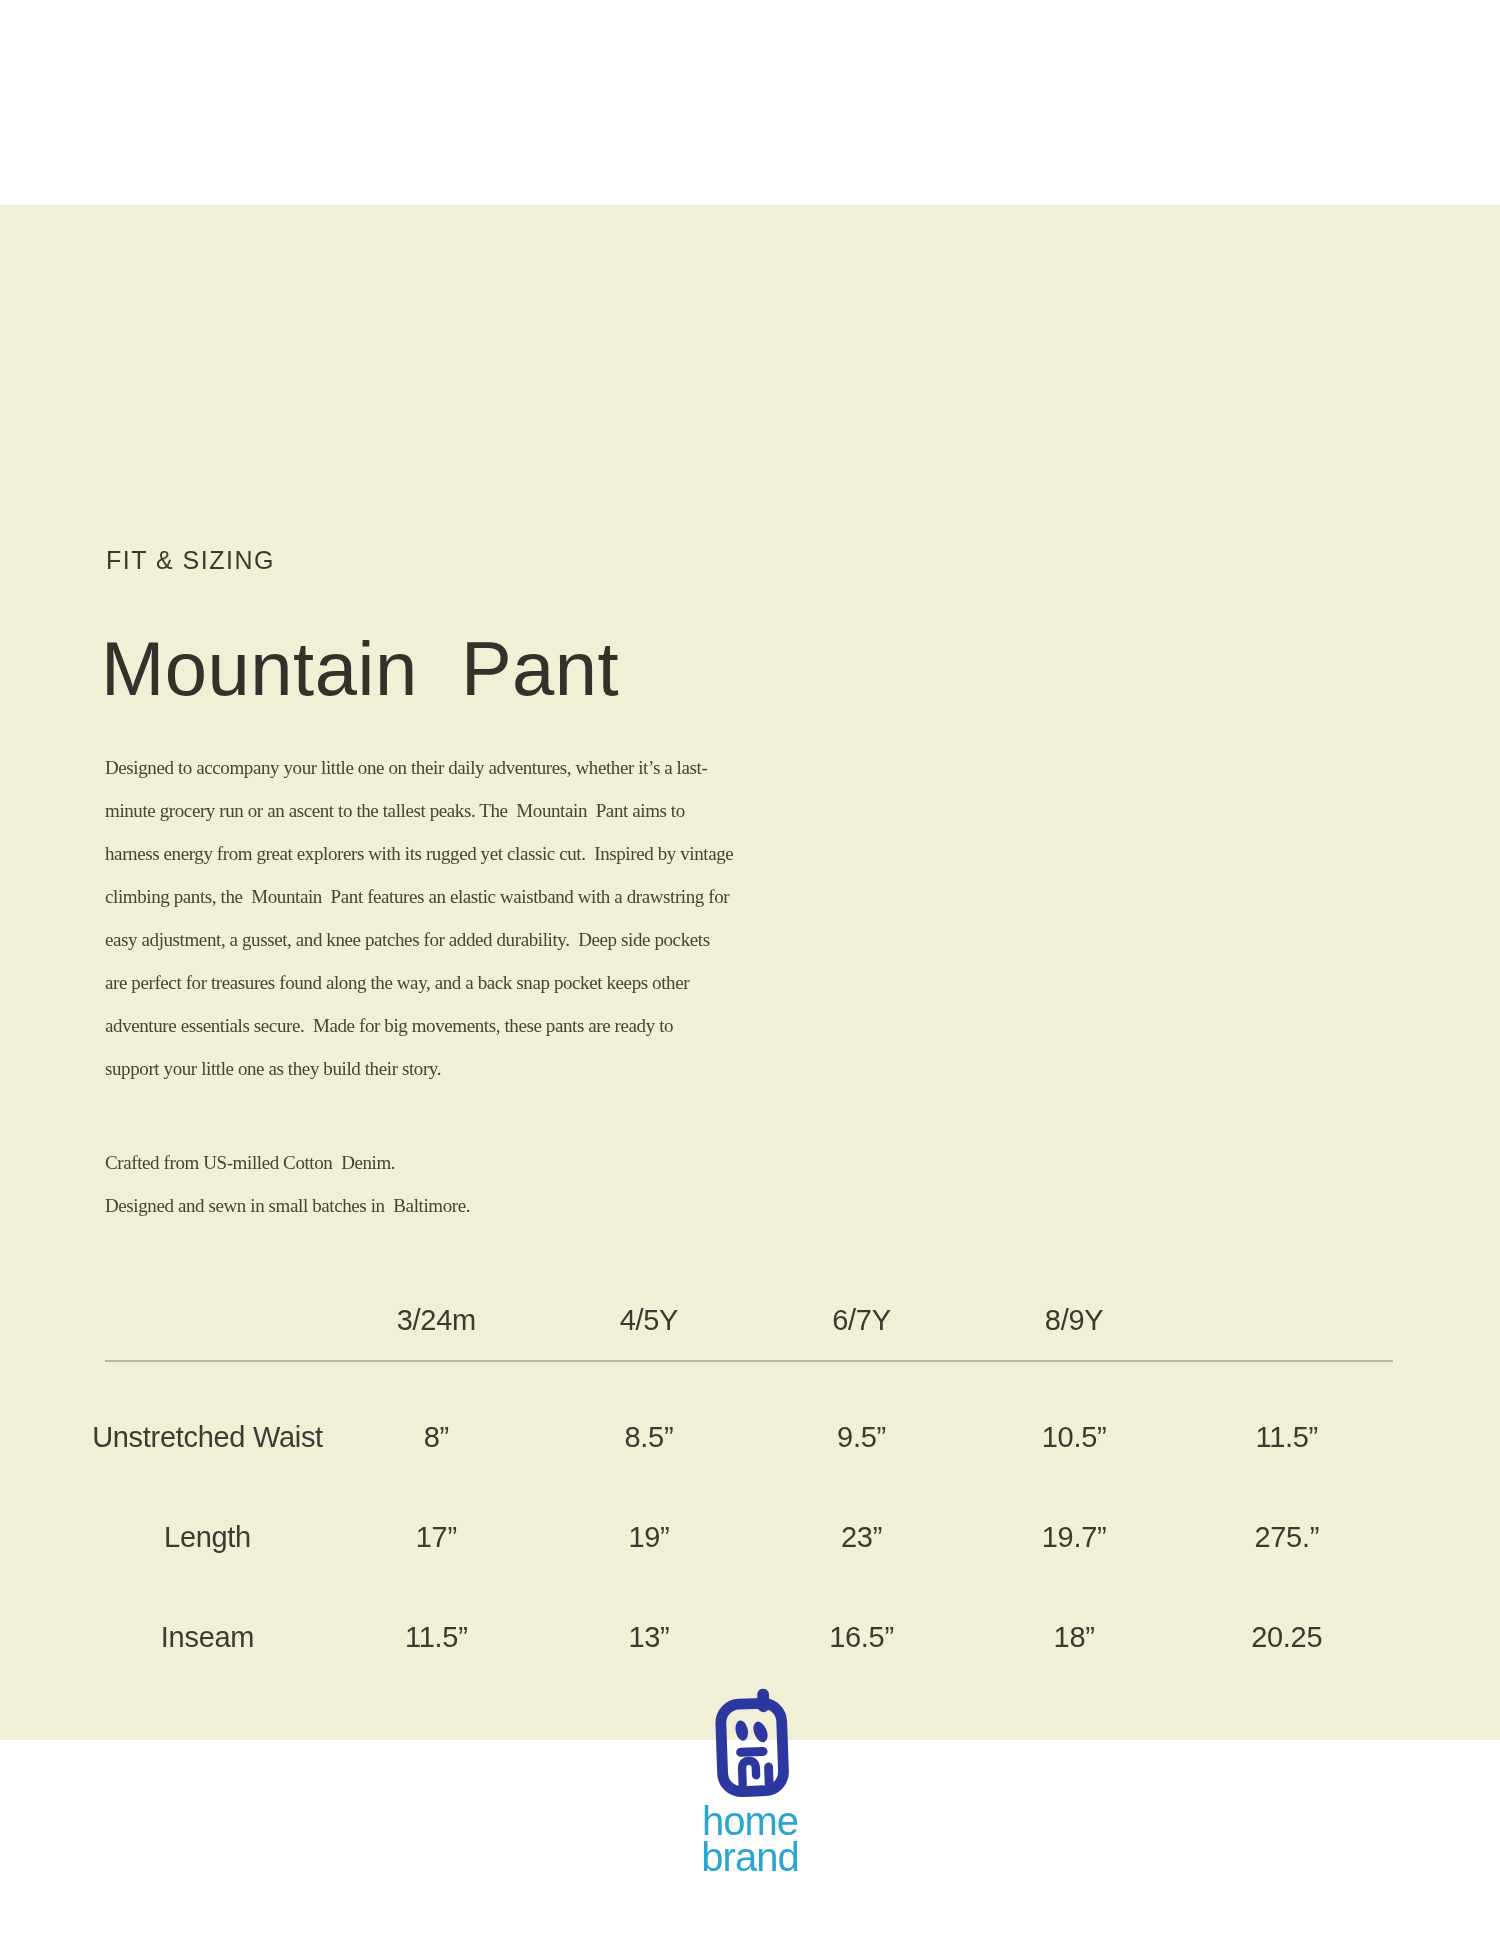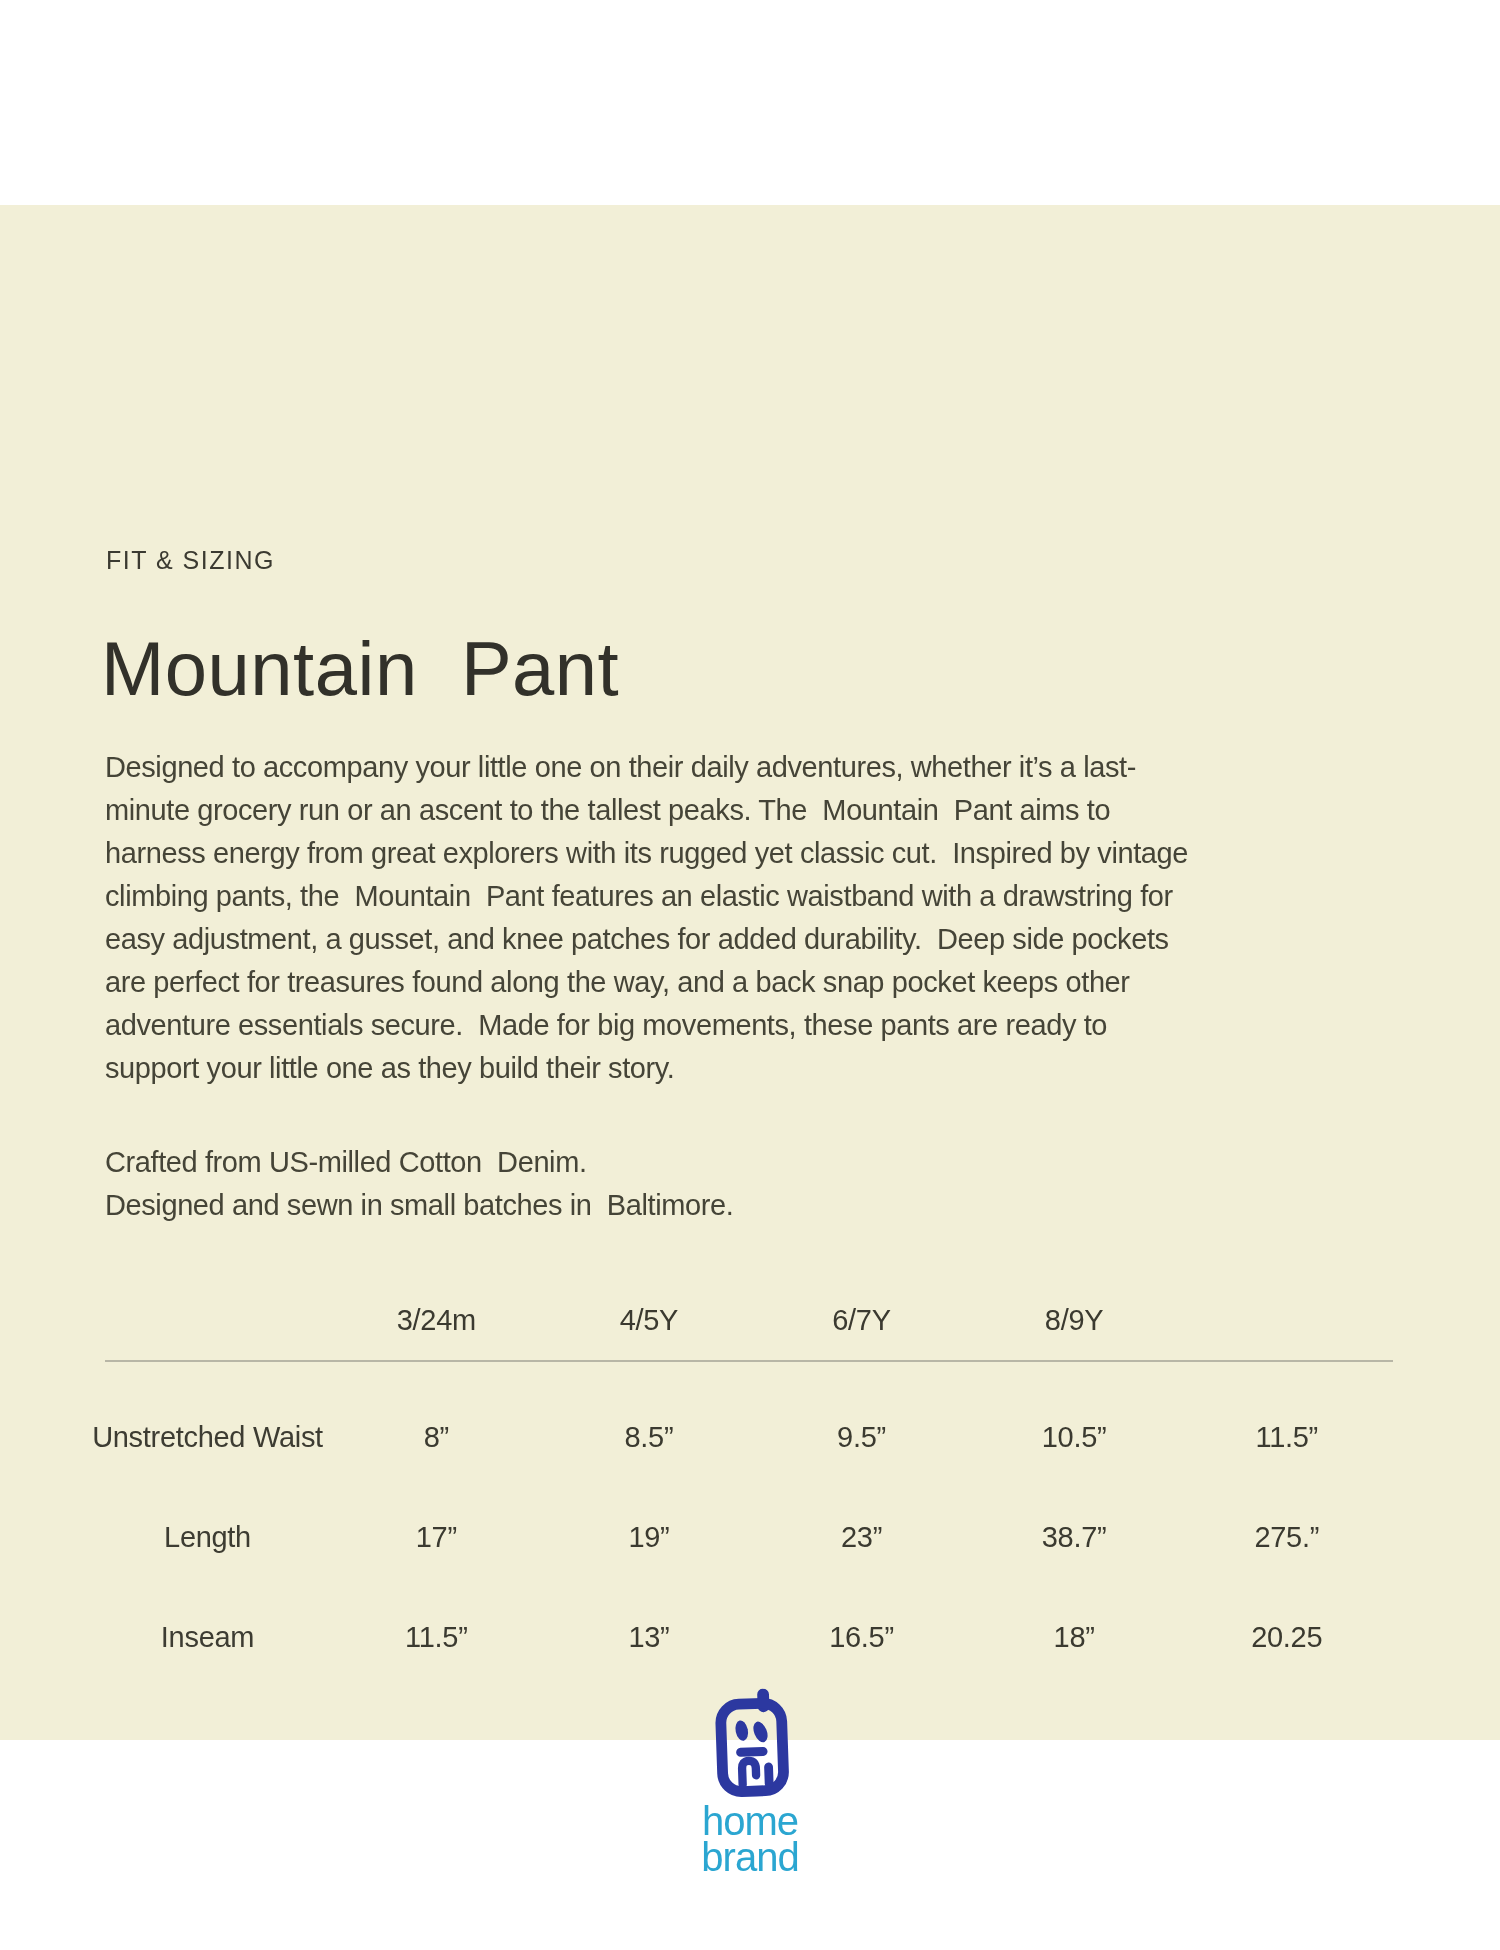"Designed to accompany your little" .body-text { font-family: none -> Liberation Serif, serif; font-size: 29px -> 19px }
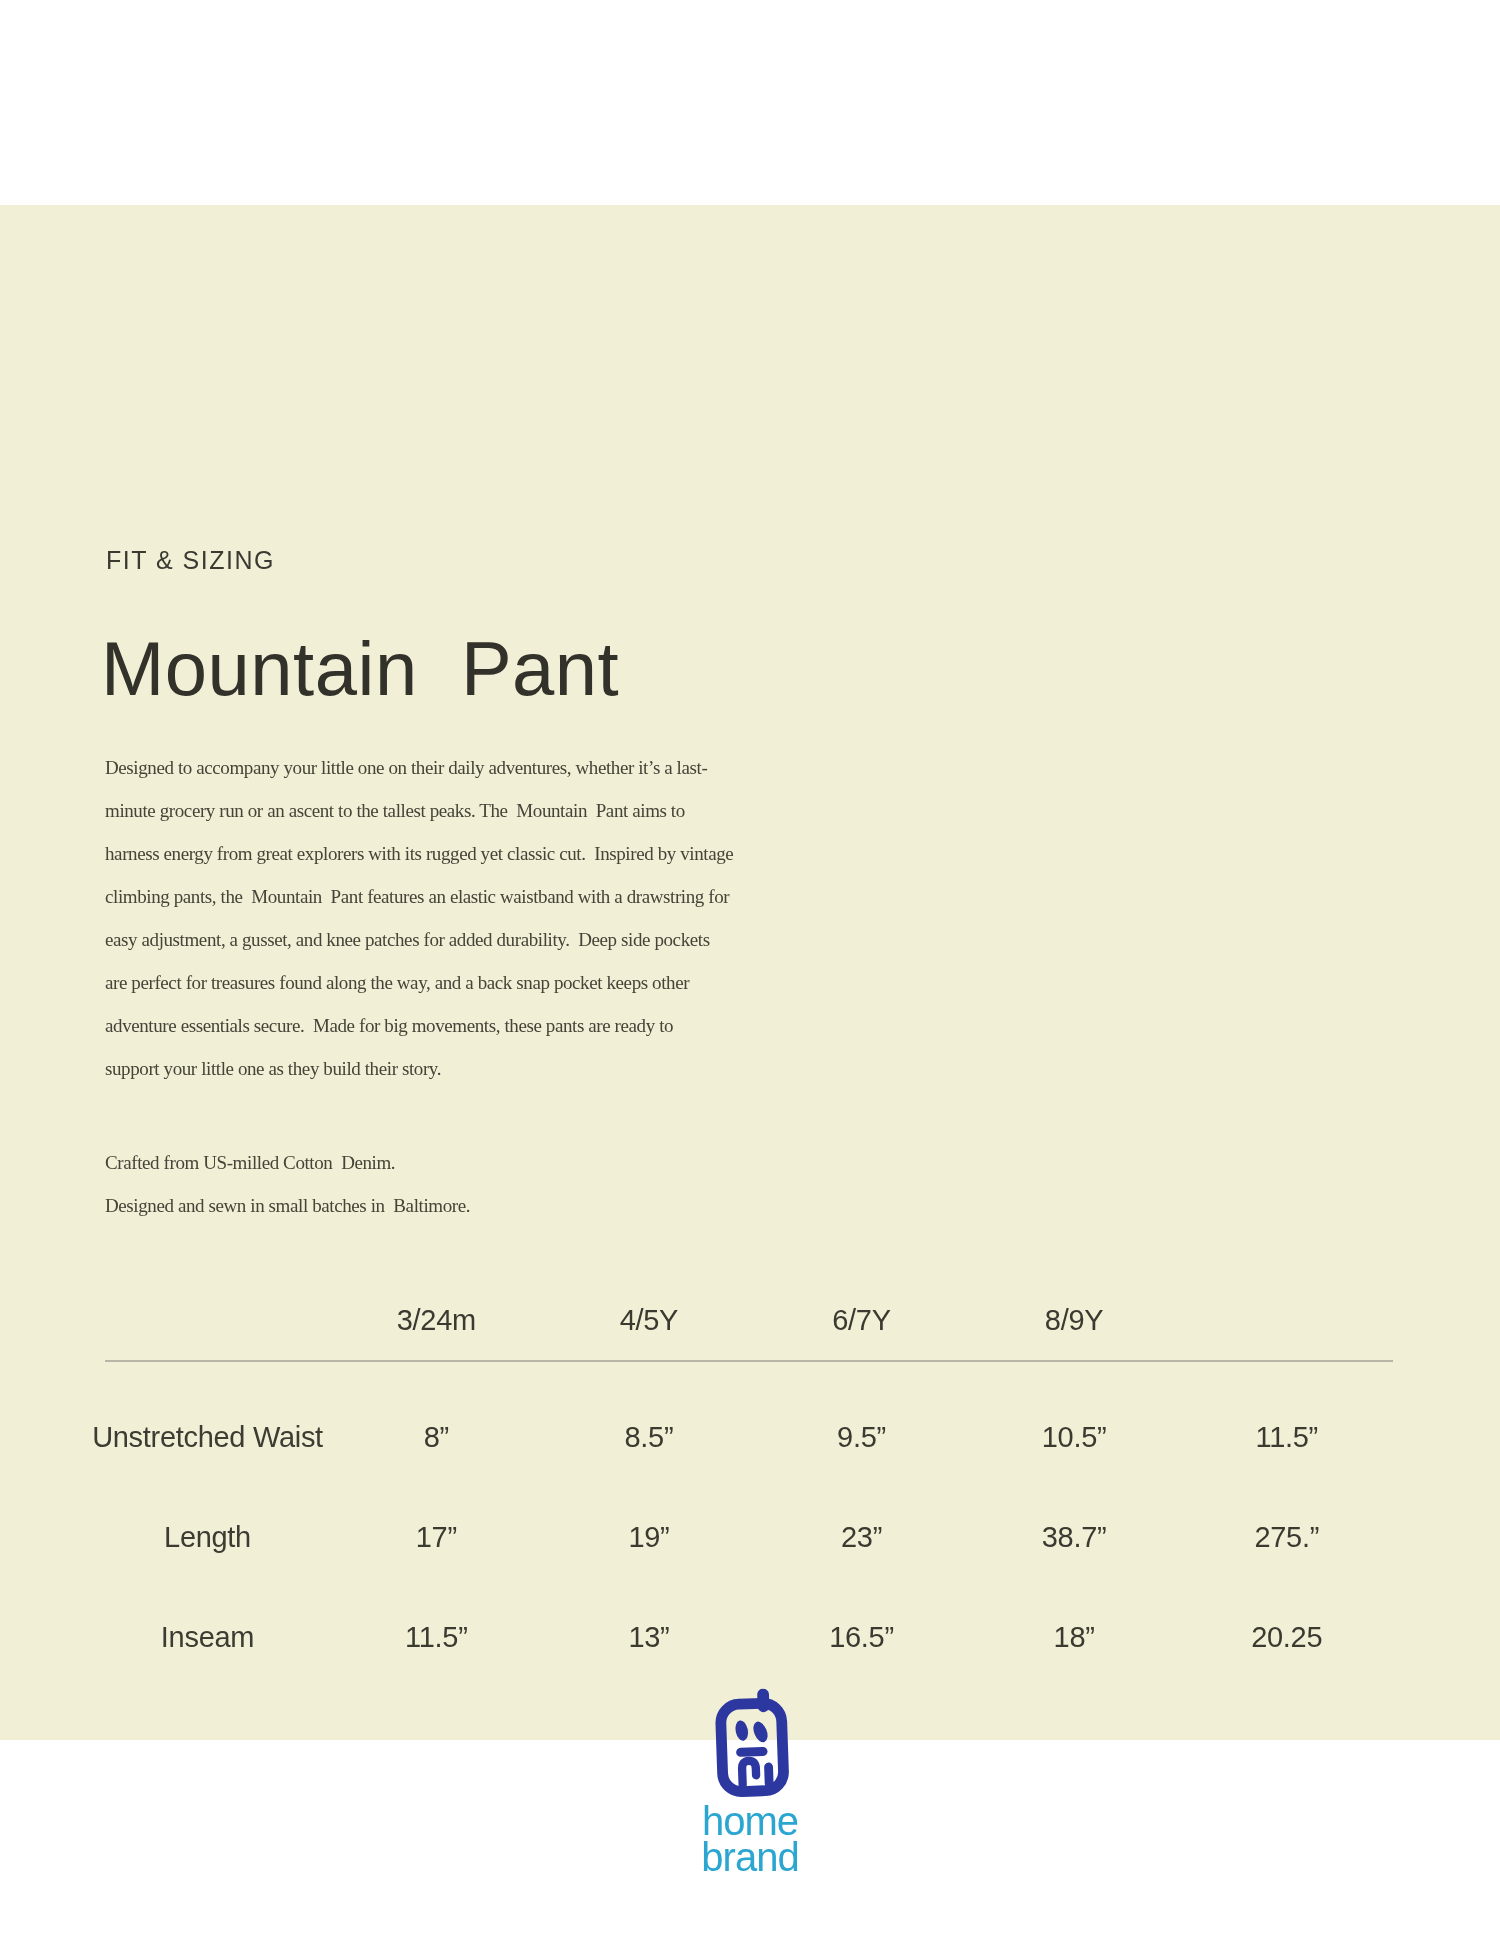"38.7”" div.cell { text: 38.7 -> 19.7 }
